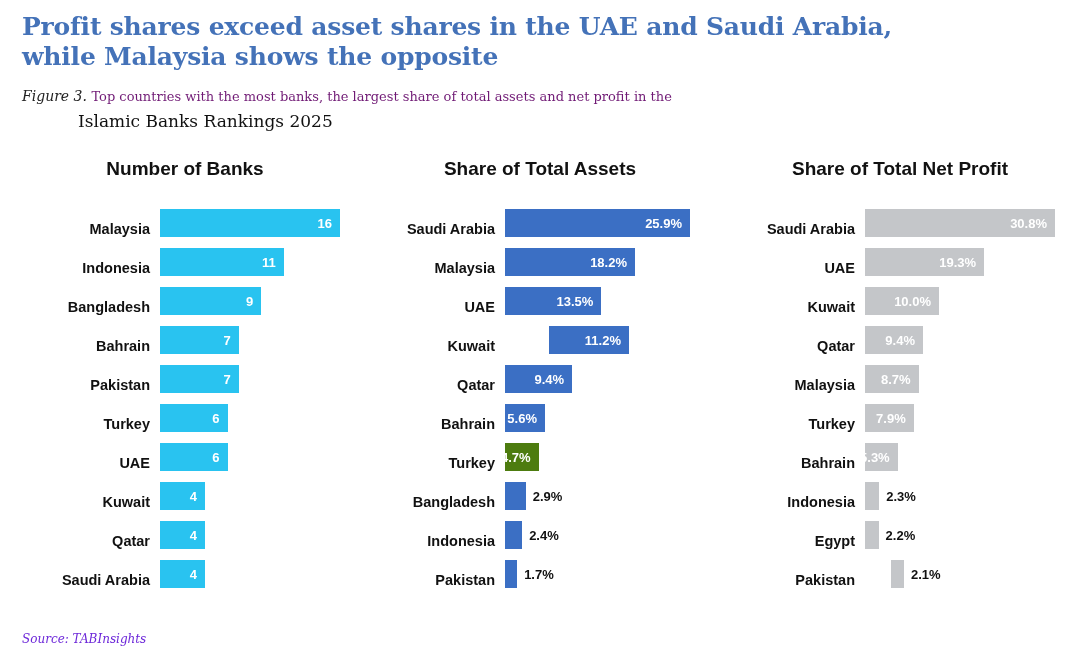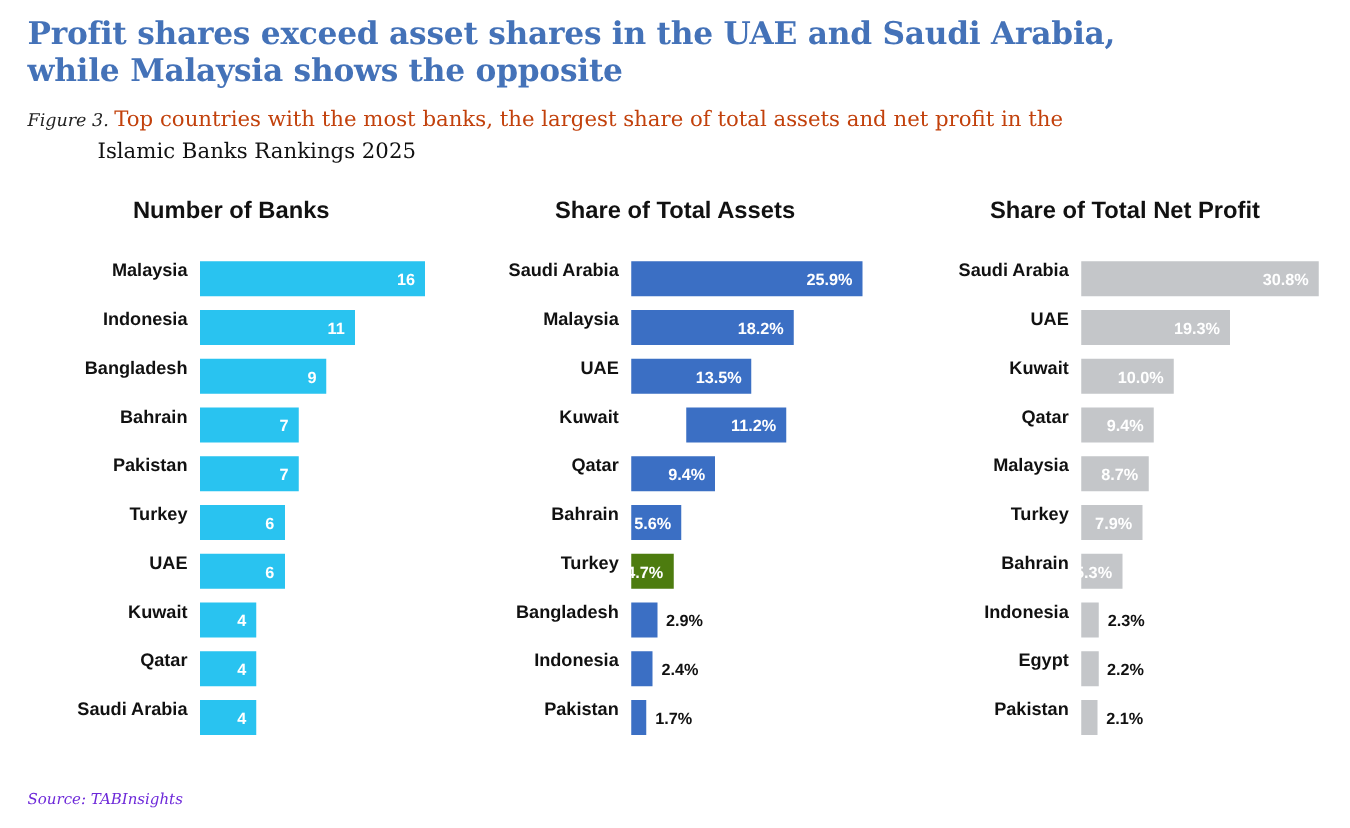"Top countries with the most" .subhead { color: #c2410c -> #701a75; font-size: 17px -> 13px }
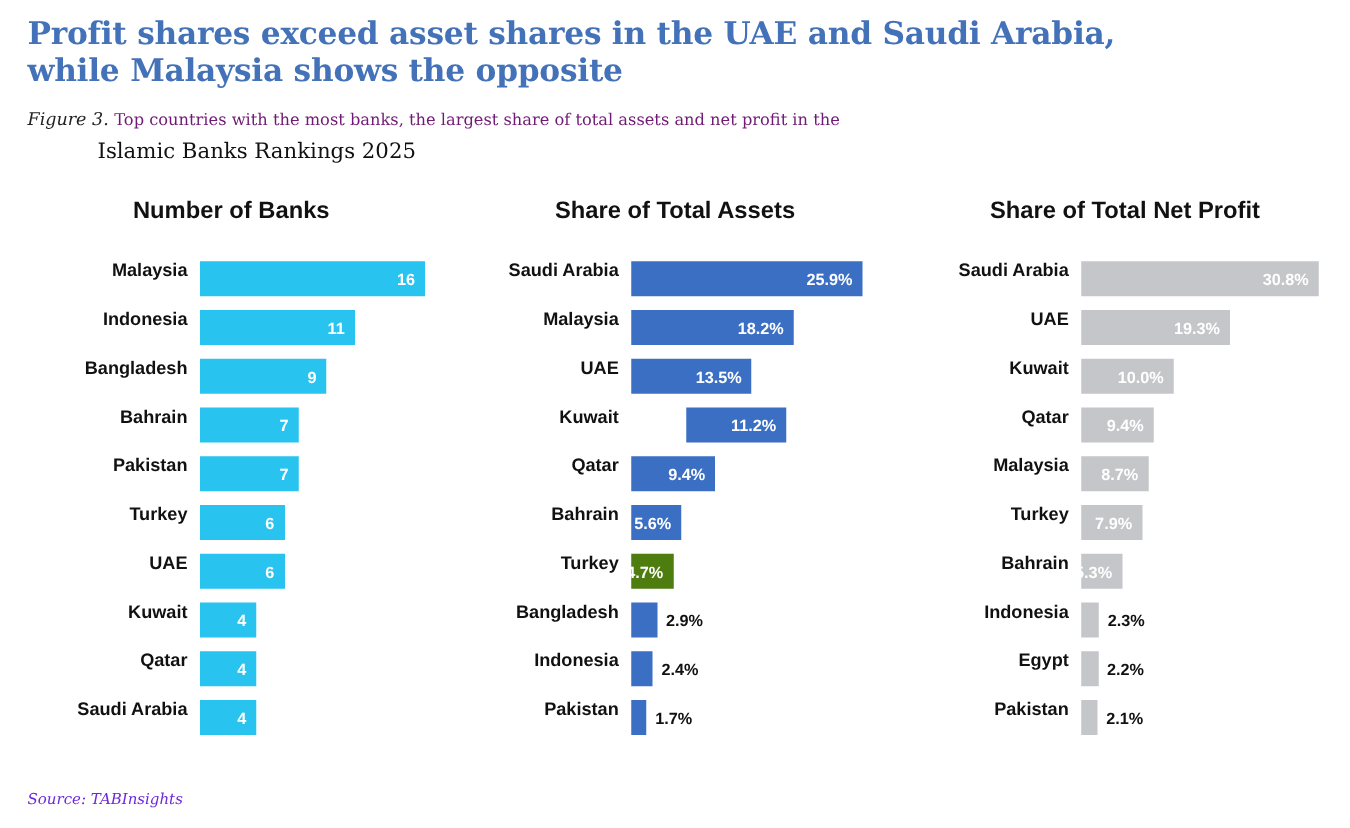"Malaysia" .row { align-items: flex-start -> flex-end }
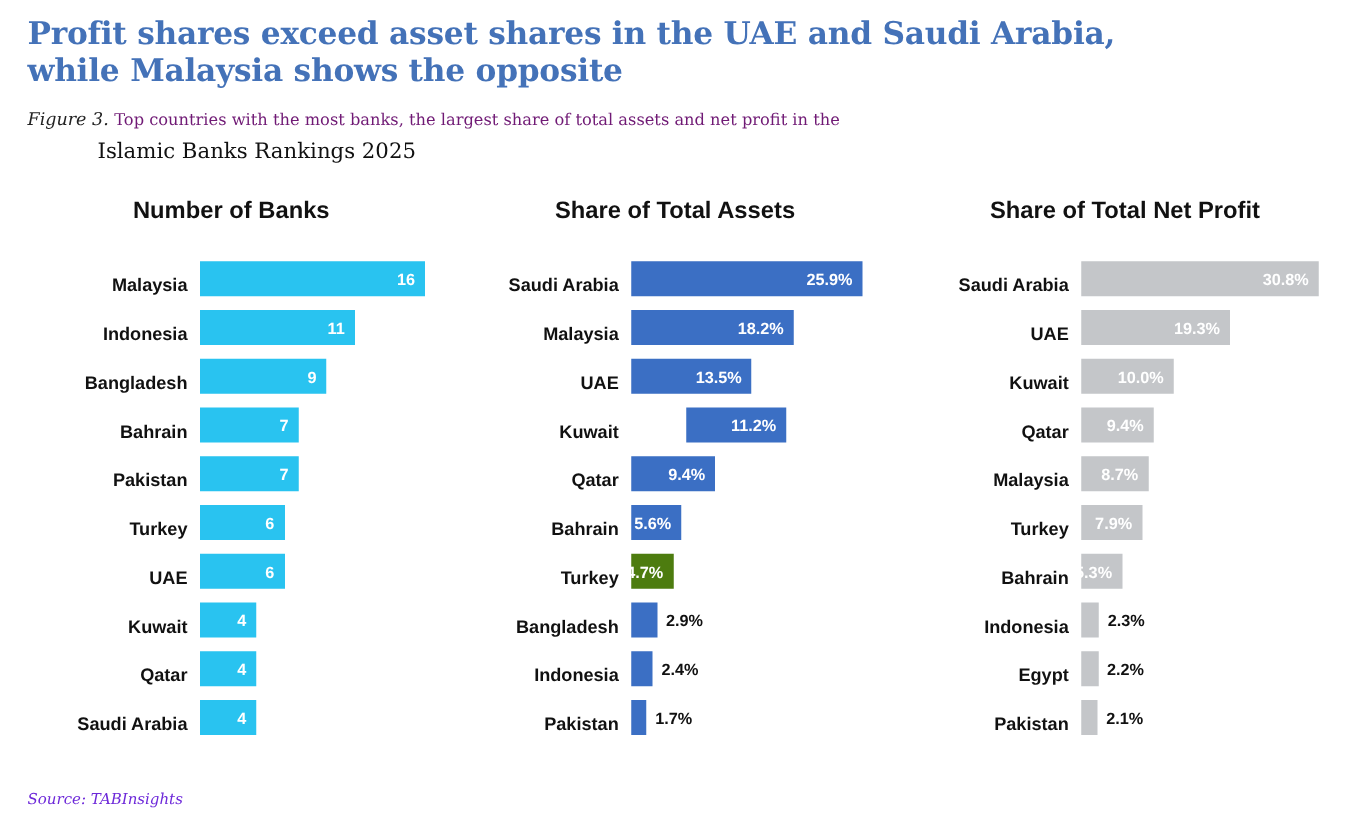"2.1%" div.bar { margin-left: none -> 26px }
